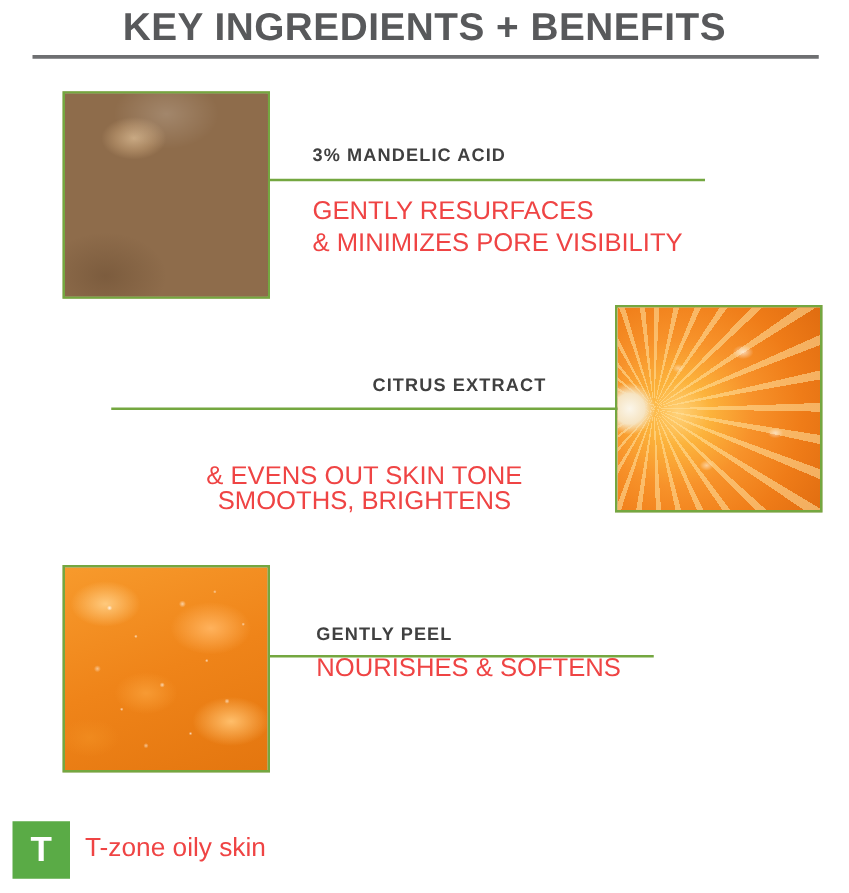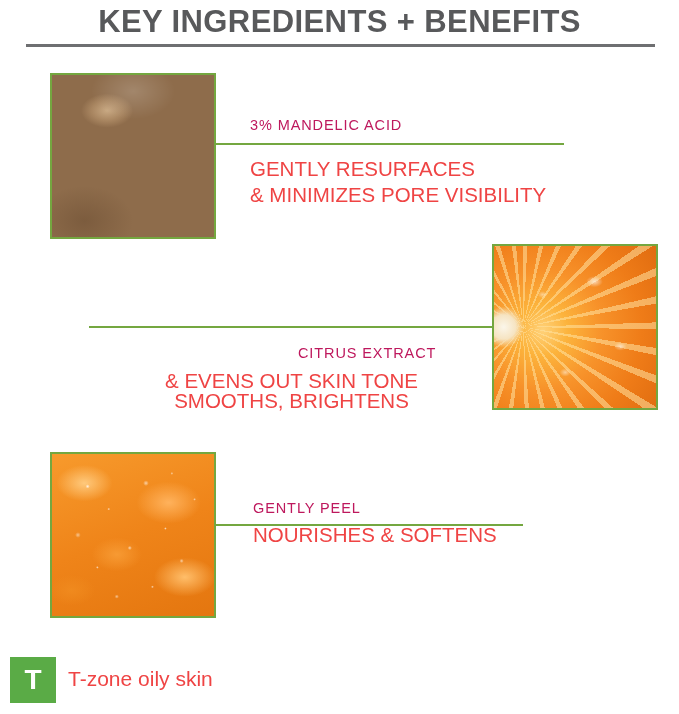"3% MANDELIC ACID" .ing-name { color: #be185d -> #404040; font-weight: normal -> bold }
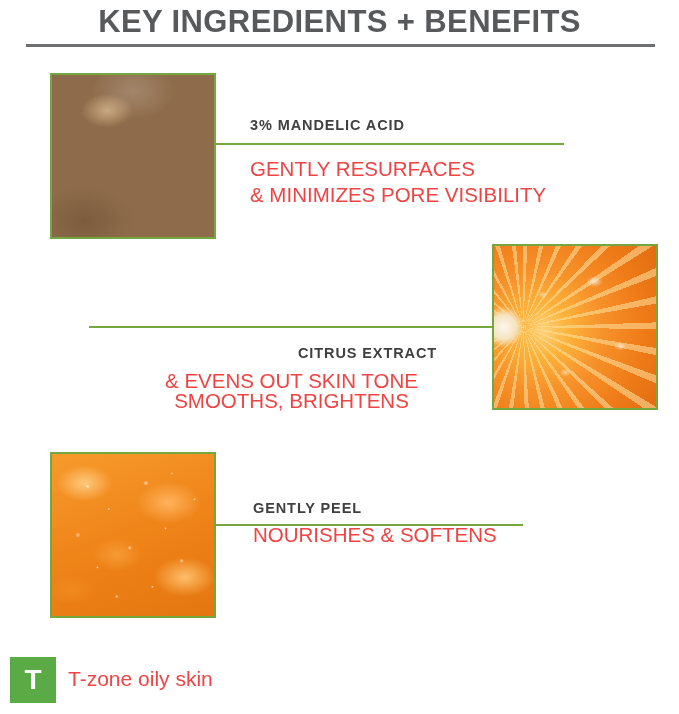"CITRUS EXTRACT" div.ing-name { margin-top: 44px -> none }
